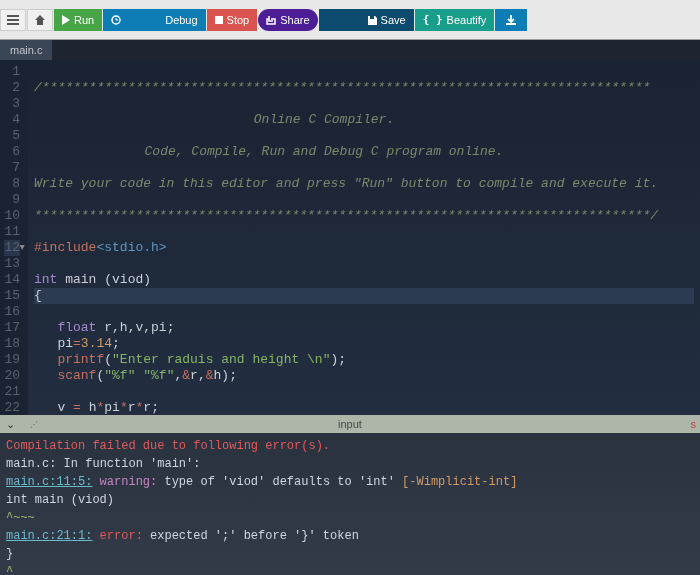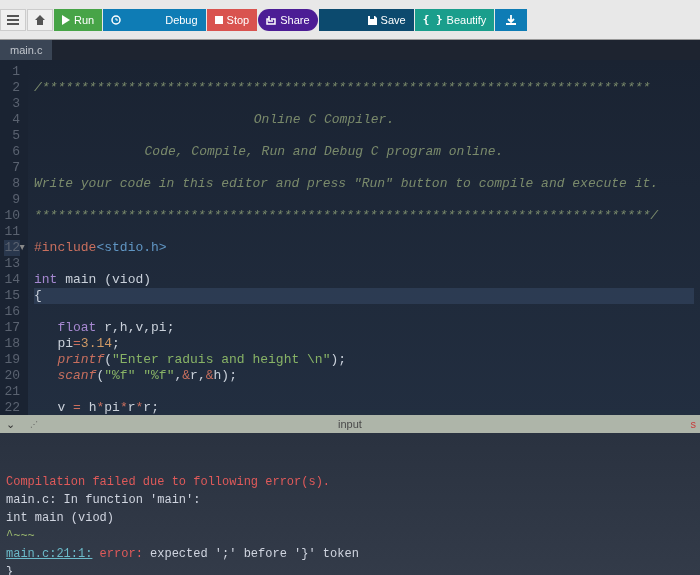"printf" .c-func { font-style: italic -> none }
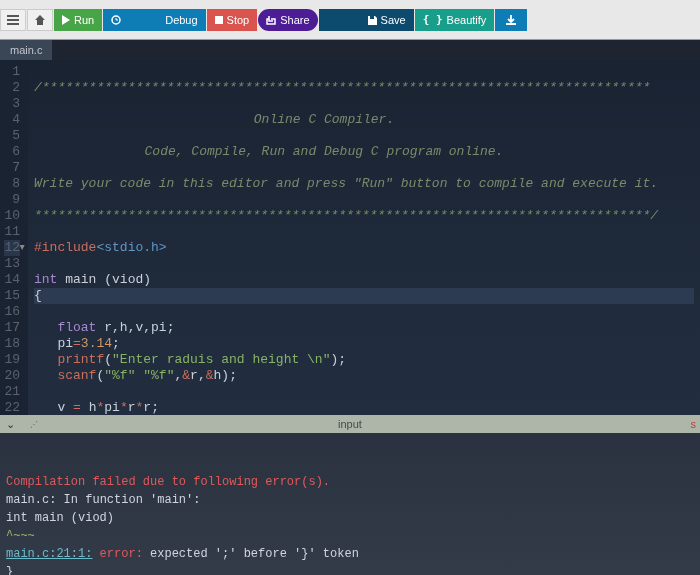"Compilation failed due to following" .err-header { margin-top: 36px -> none }
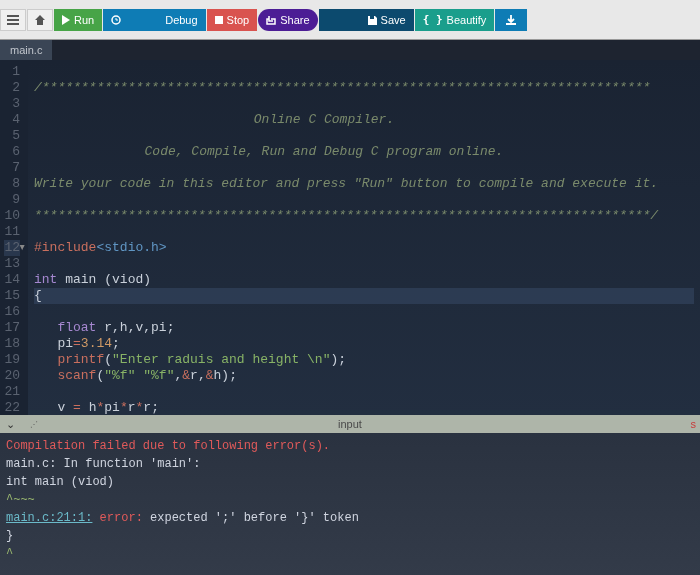"main.c:11:5: warning: type of 'viod'" div { html: none -> <div><span>main.c:11:5:</span><span> warning: </span><span>type of </span><span>'viod'</span><span> defaults to </span><span>'int'</span><span> [-Wimplicit-int]</span></div> }
